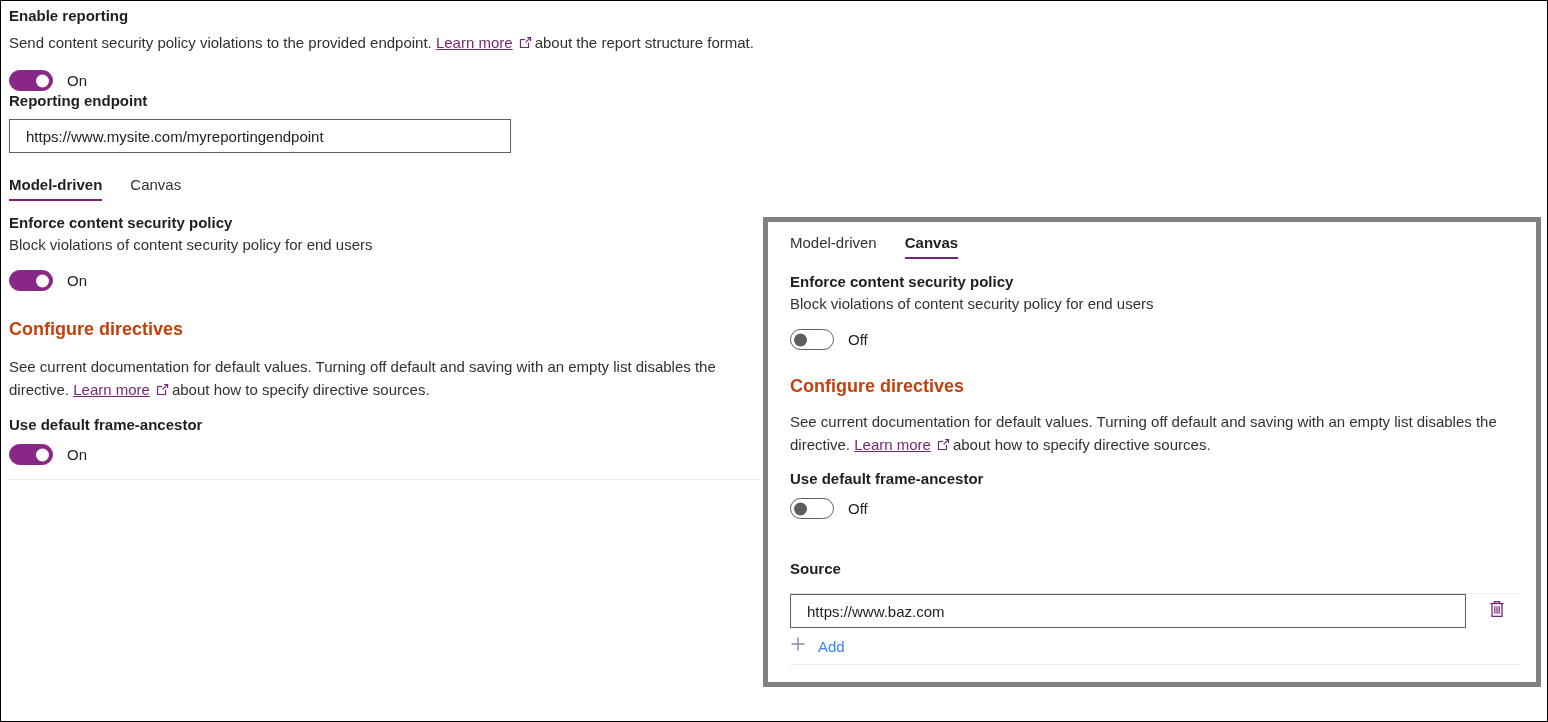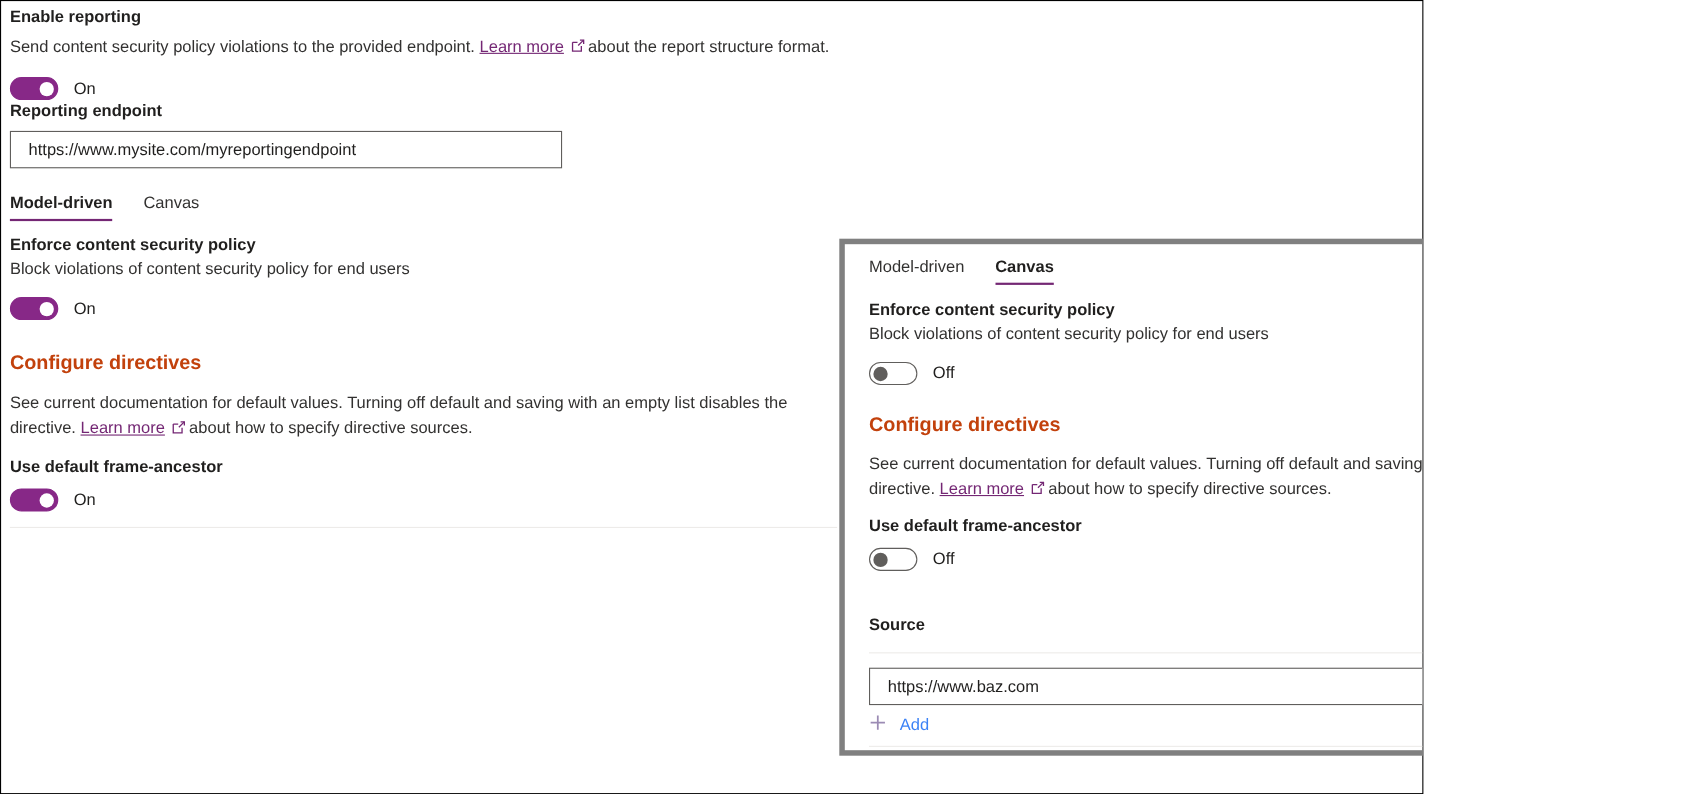"Enable reporting" #page { width: 1294px -> 1548px }
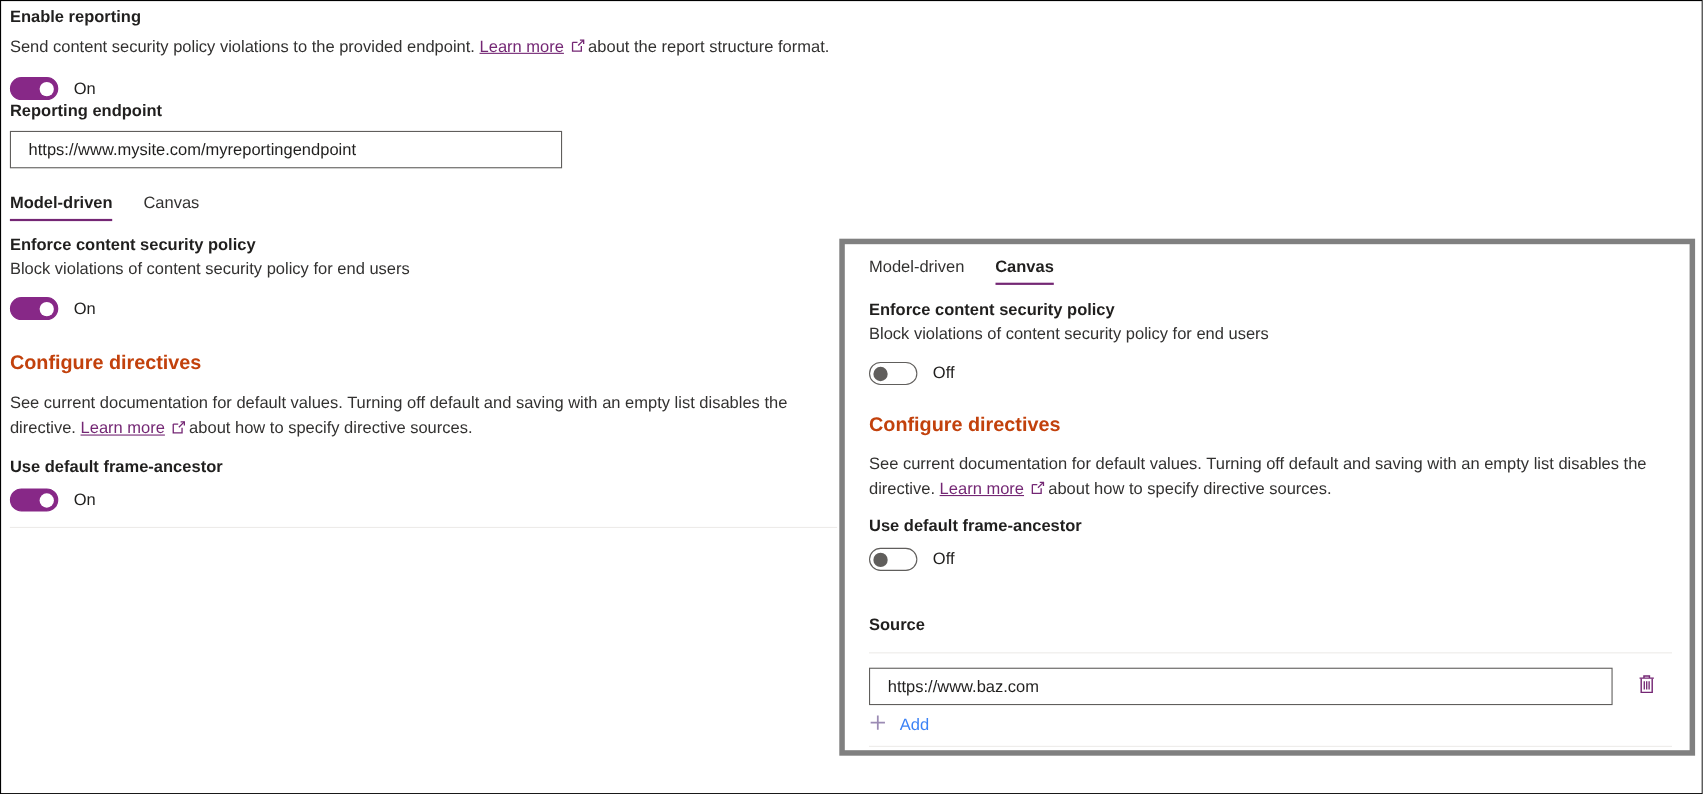"https://www.baz.com" div.source-row { margin-top: 13px -> none }
